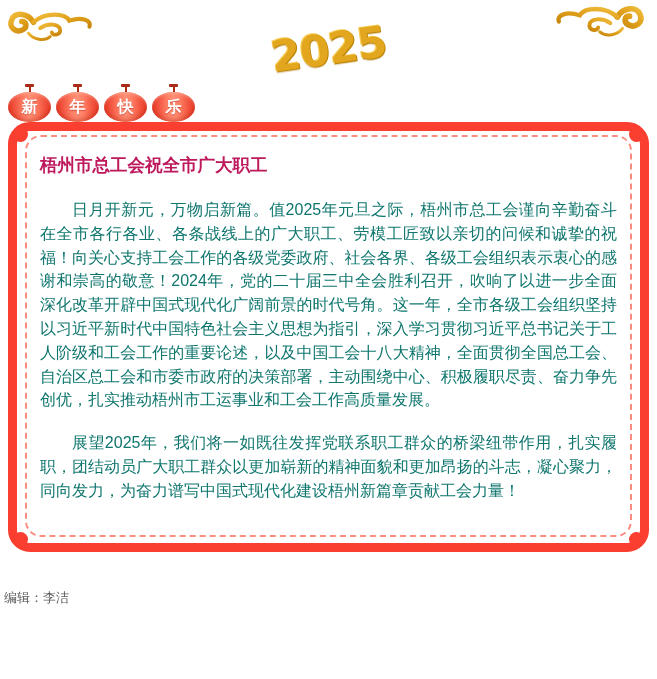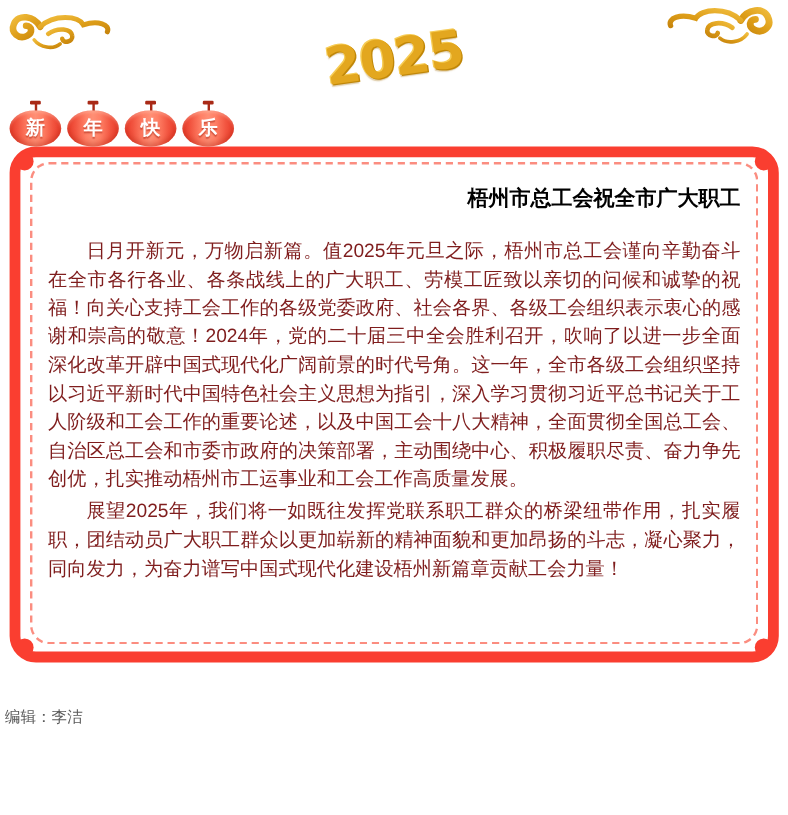"梧州市总工会祝全市广大职工" .card-title { color: #000000 -> #be185d; text-align: right -> left }
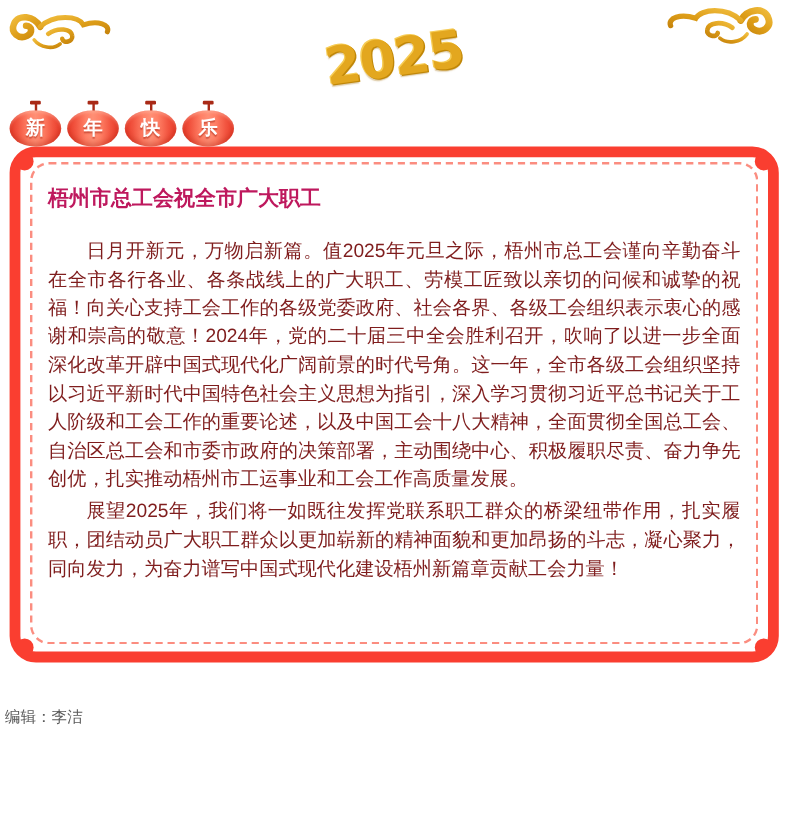"日月开新元，万物启新篇。值2025年元旦之际，梧州市总工会谨向辛勤奋斗在全市各行" .card-body { color: #7f1d1d -> #0f766e }
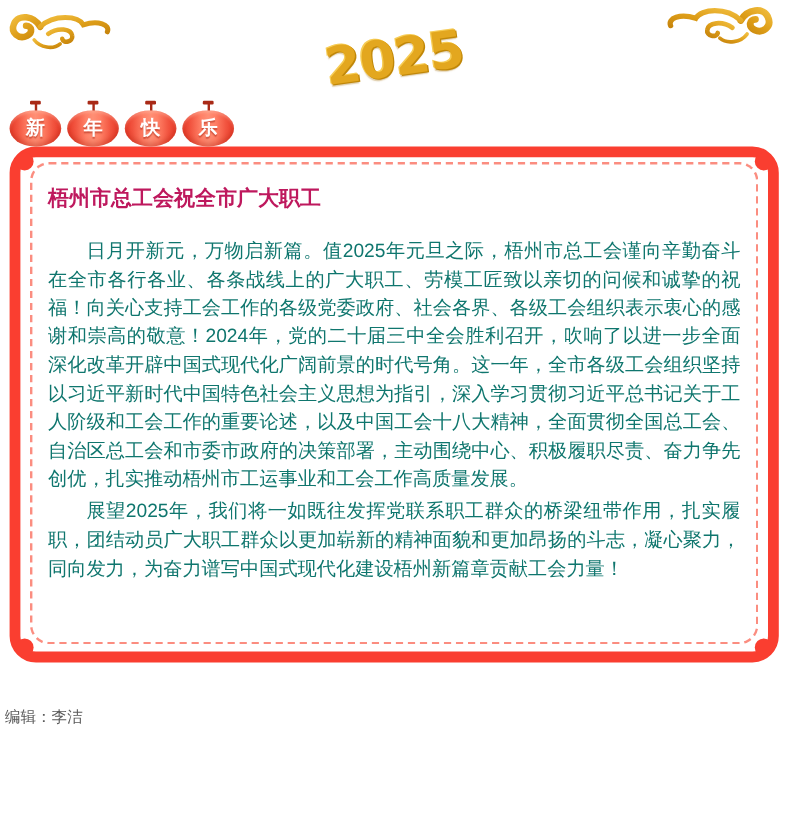"展望2025年，我们将一如既往发挥党联系职工群众的桥梁纽带作用，扎实履职，团结动" .card-body p + p { margin-top: 3px -> 19px }
